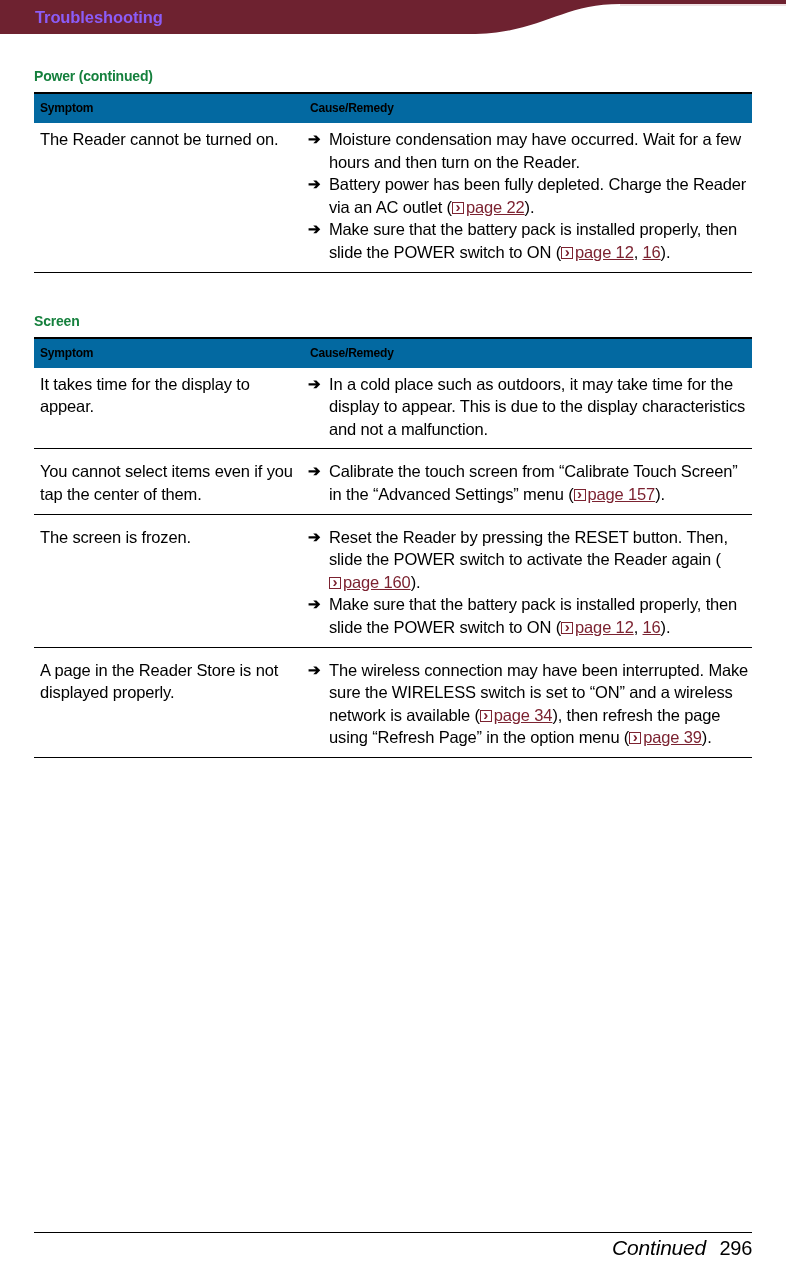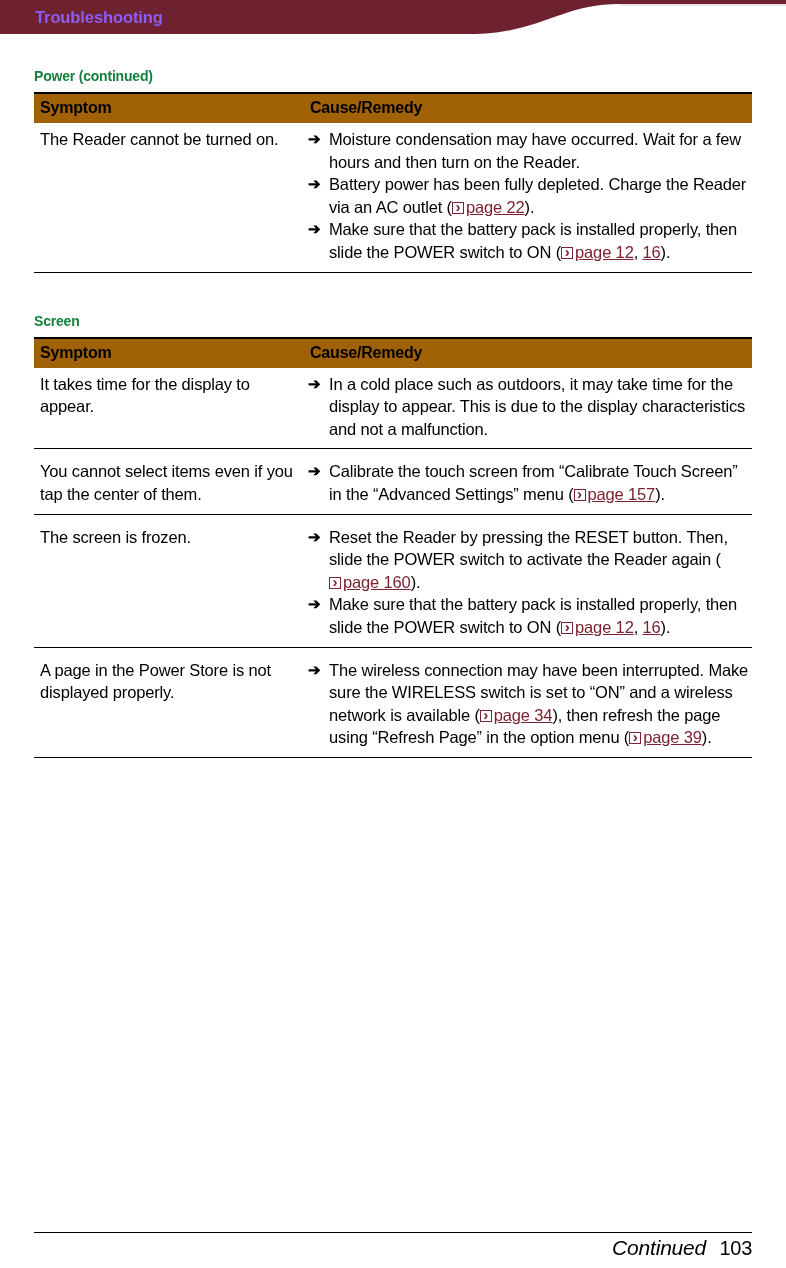"Symptom" table.tbl thead th { background: #a16207 -> #0369a1; font-size: 16px -> 12px }
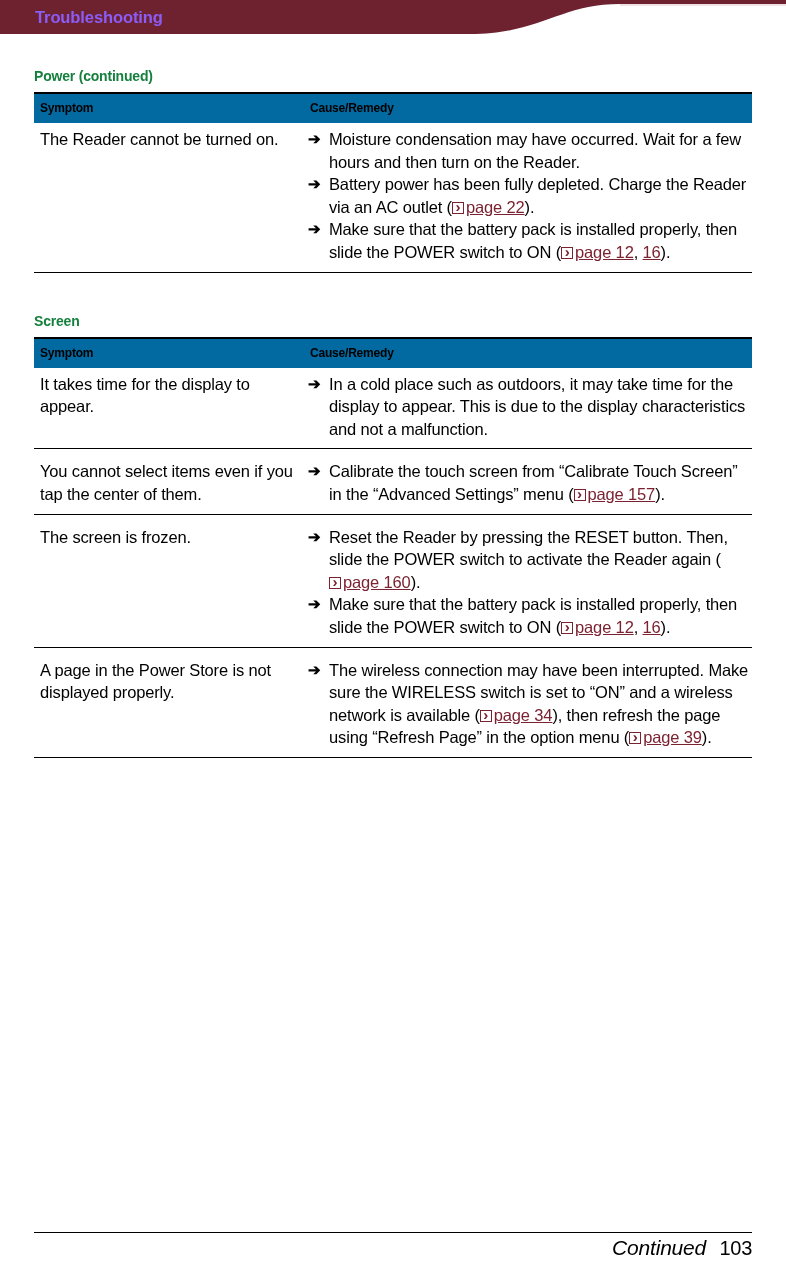"A page in the Power" td.sym { text: Power -> Reader }
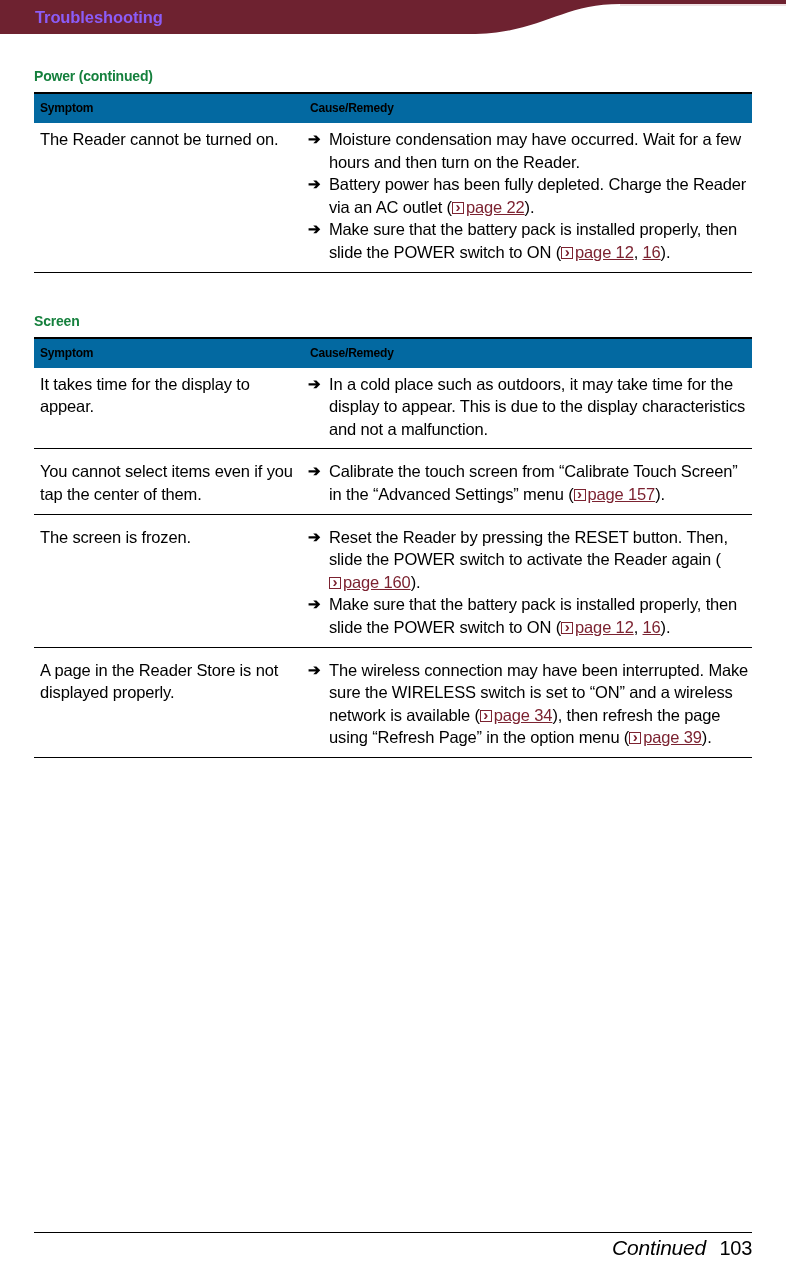"103" span.footer-pageno { text: 103 -> 296 }
